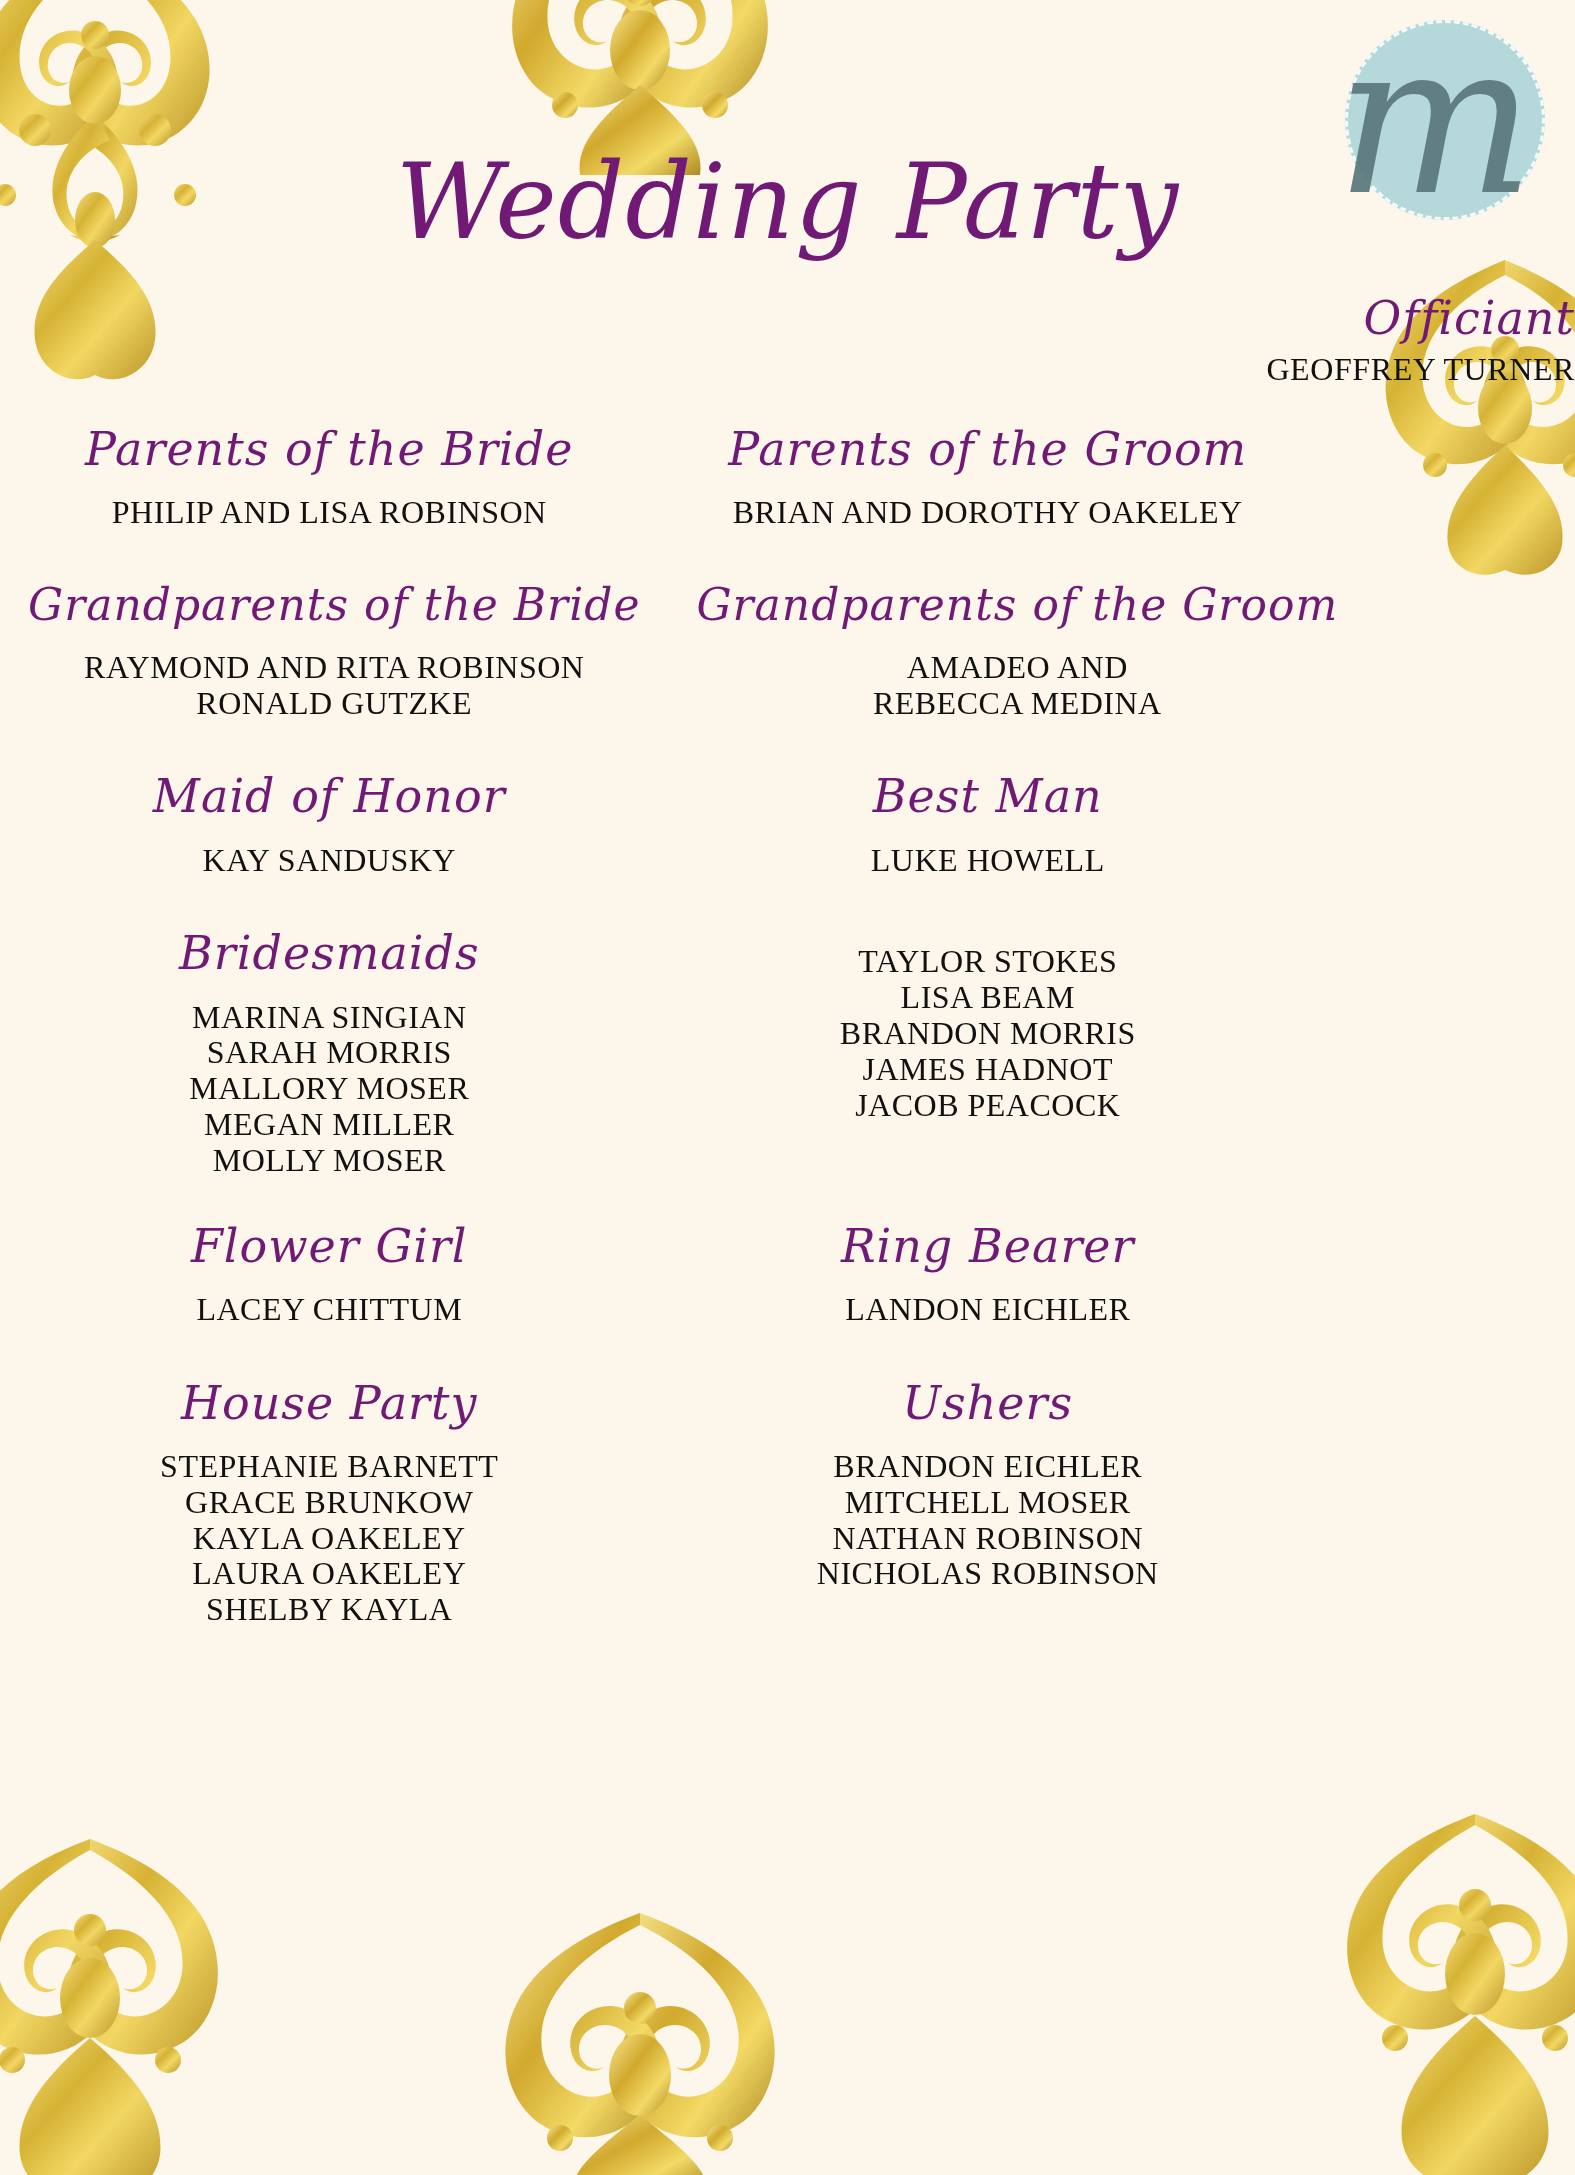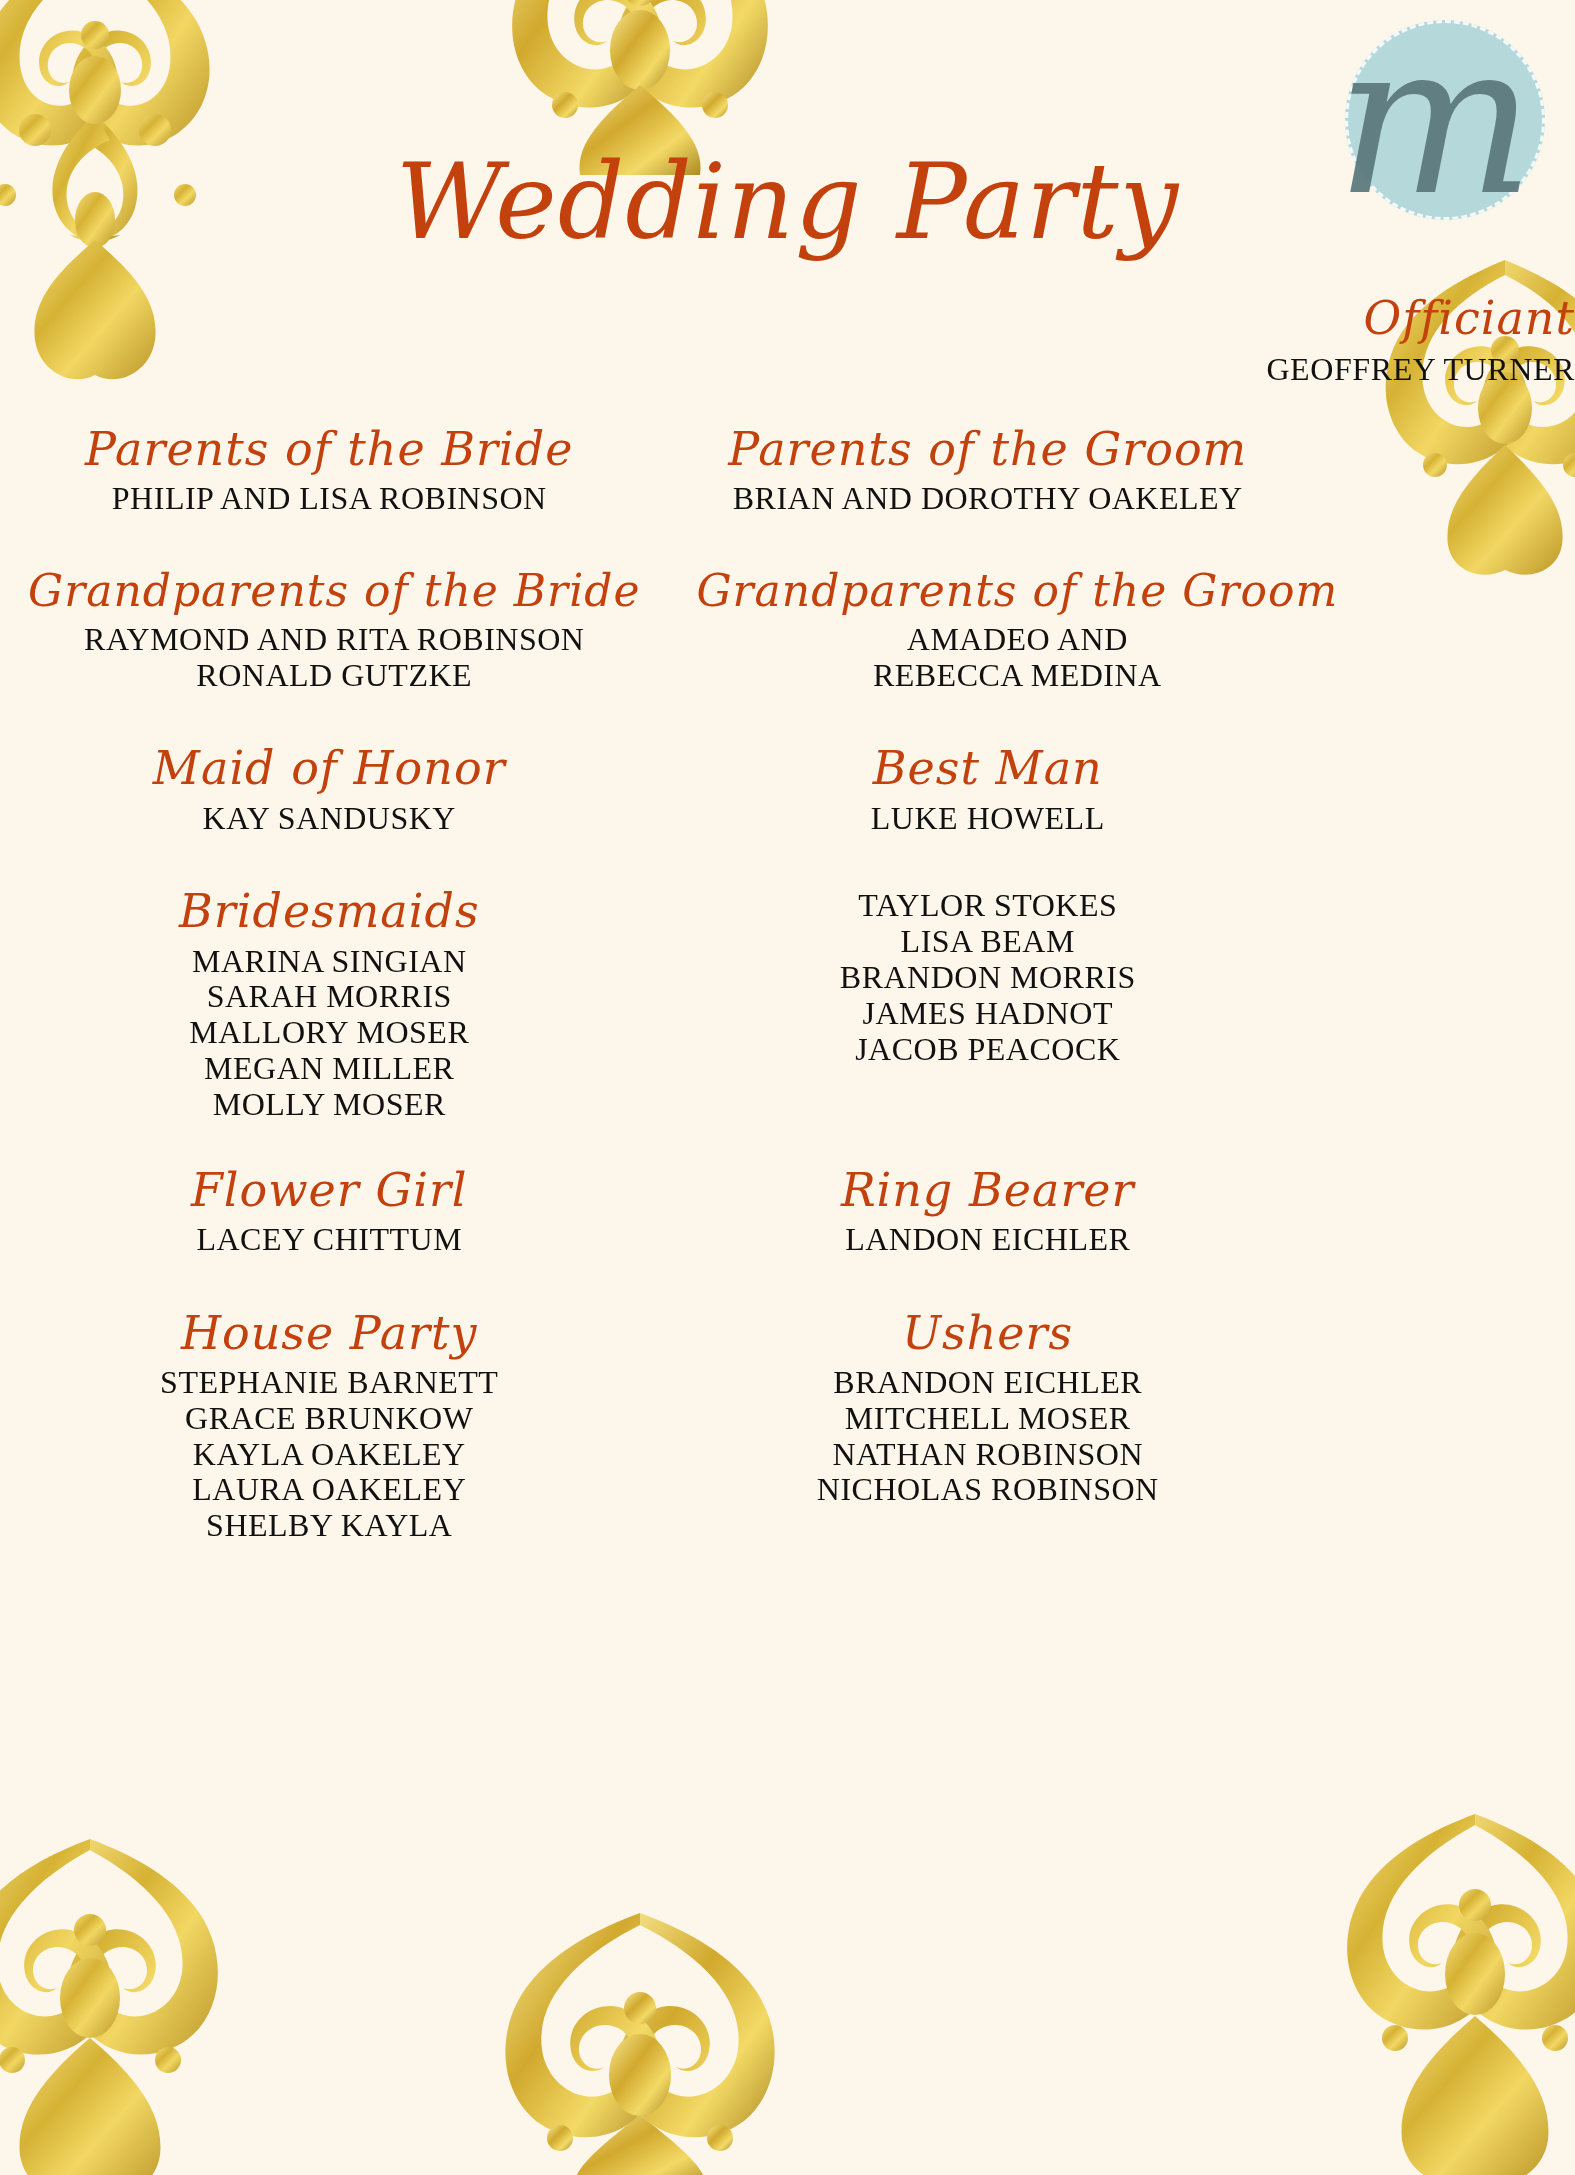"Wedding Party" .script { color: #c2410c -> #701a75 }
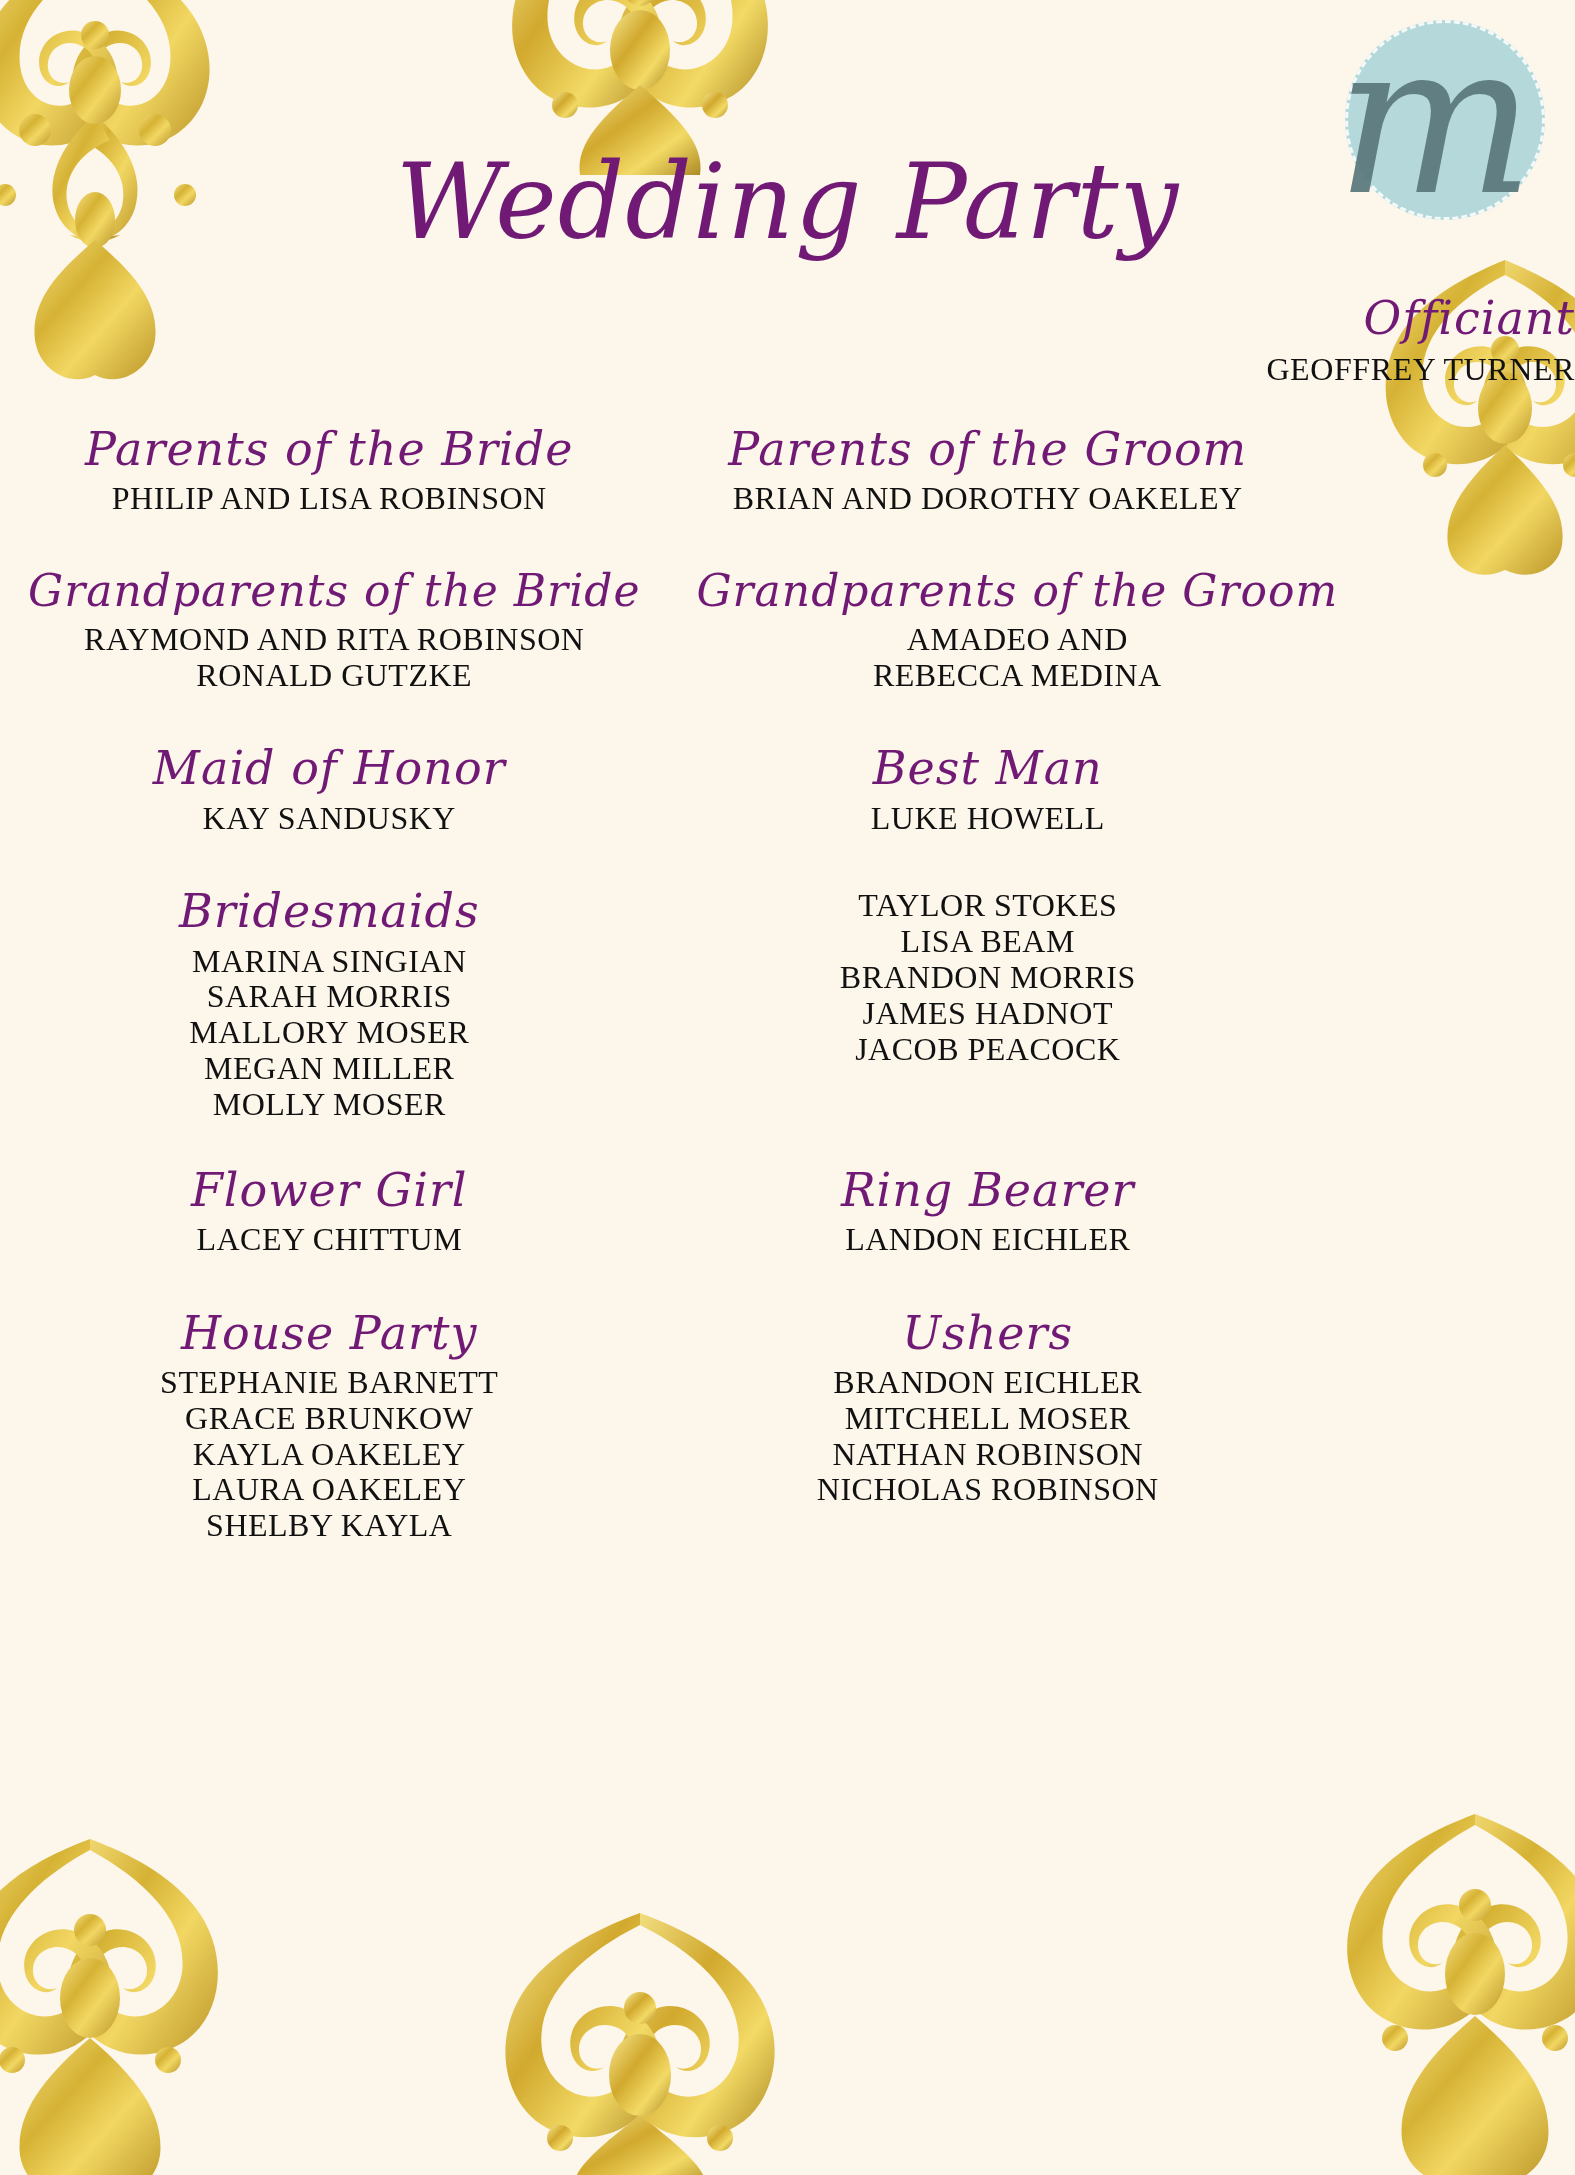"PHILIP AND LISA ROBINSON" .col .names { margin-top: 4px -> 18px }
